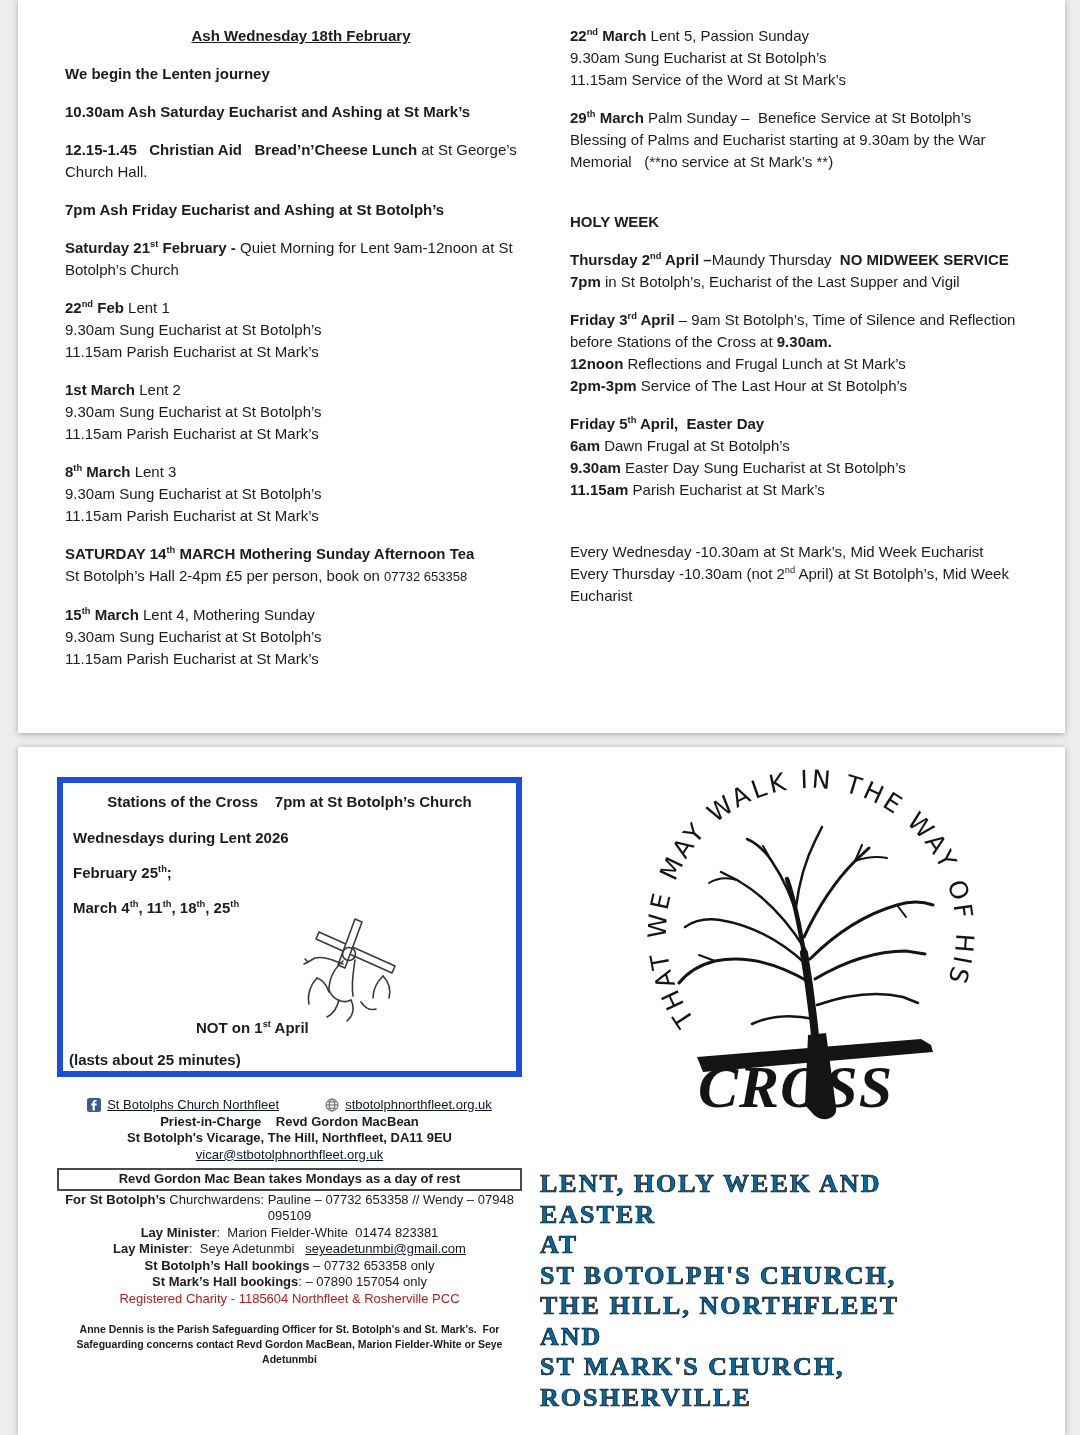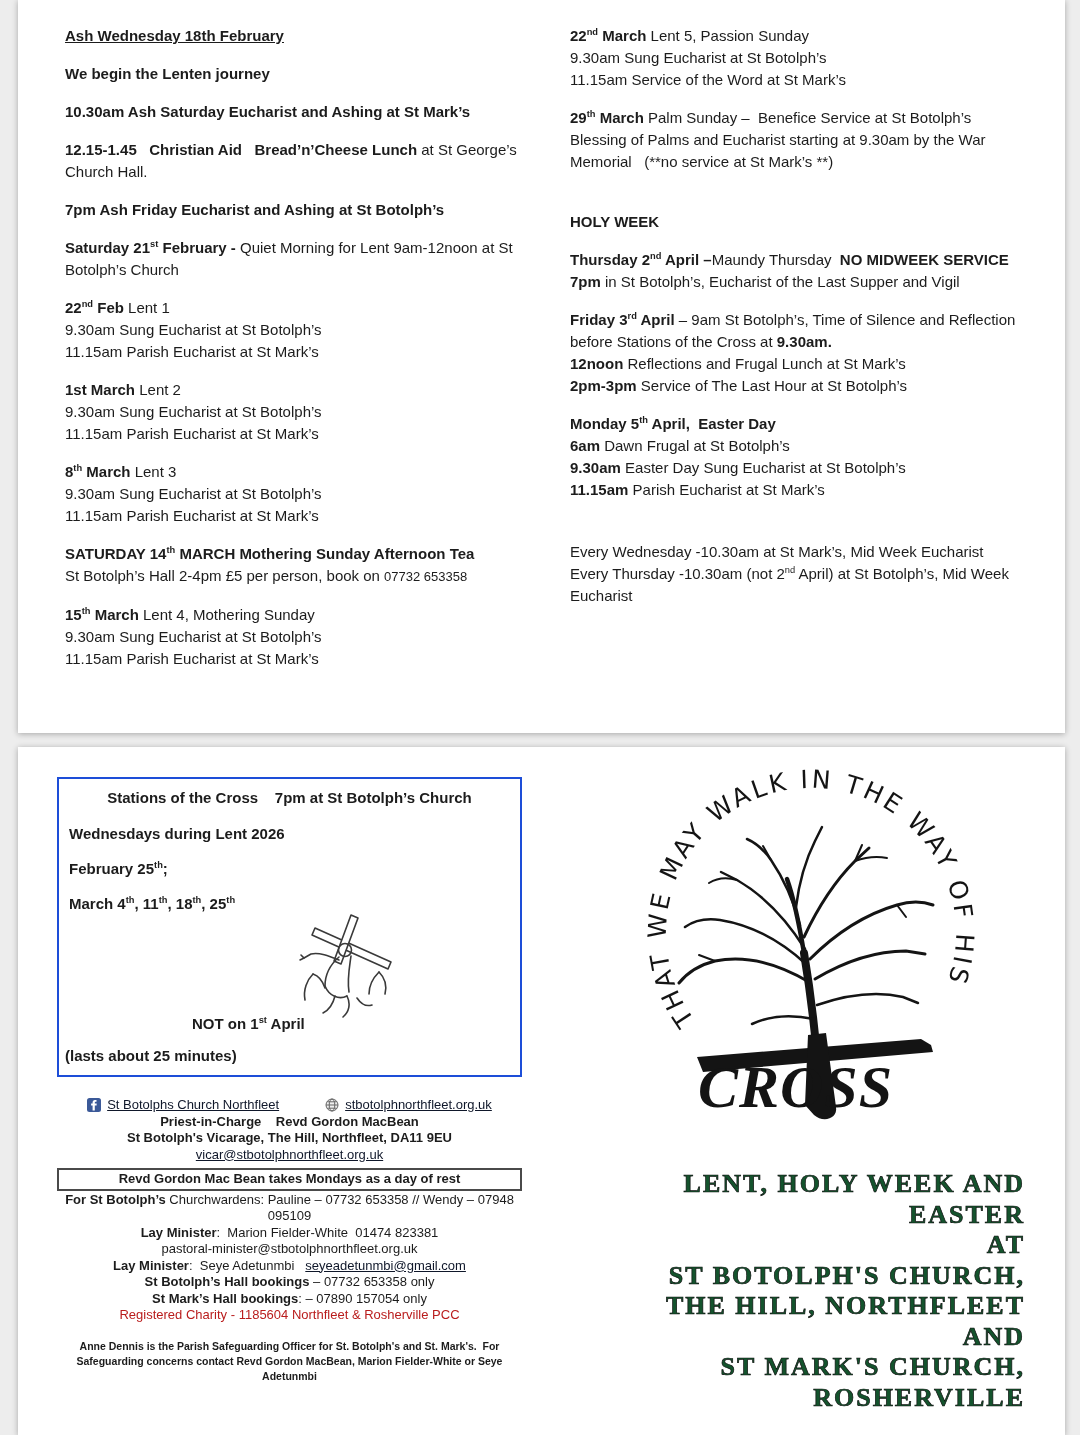"Ash Wednesday 18th February" .page-title { text-align: left -> center }
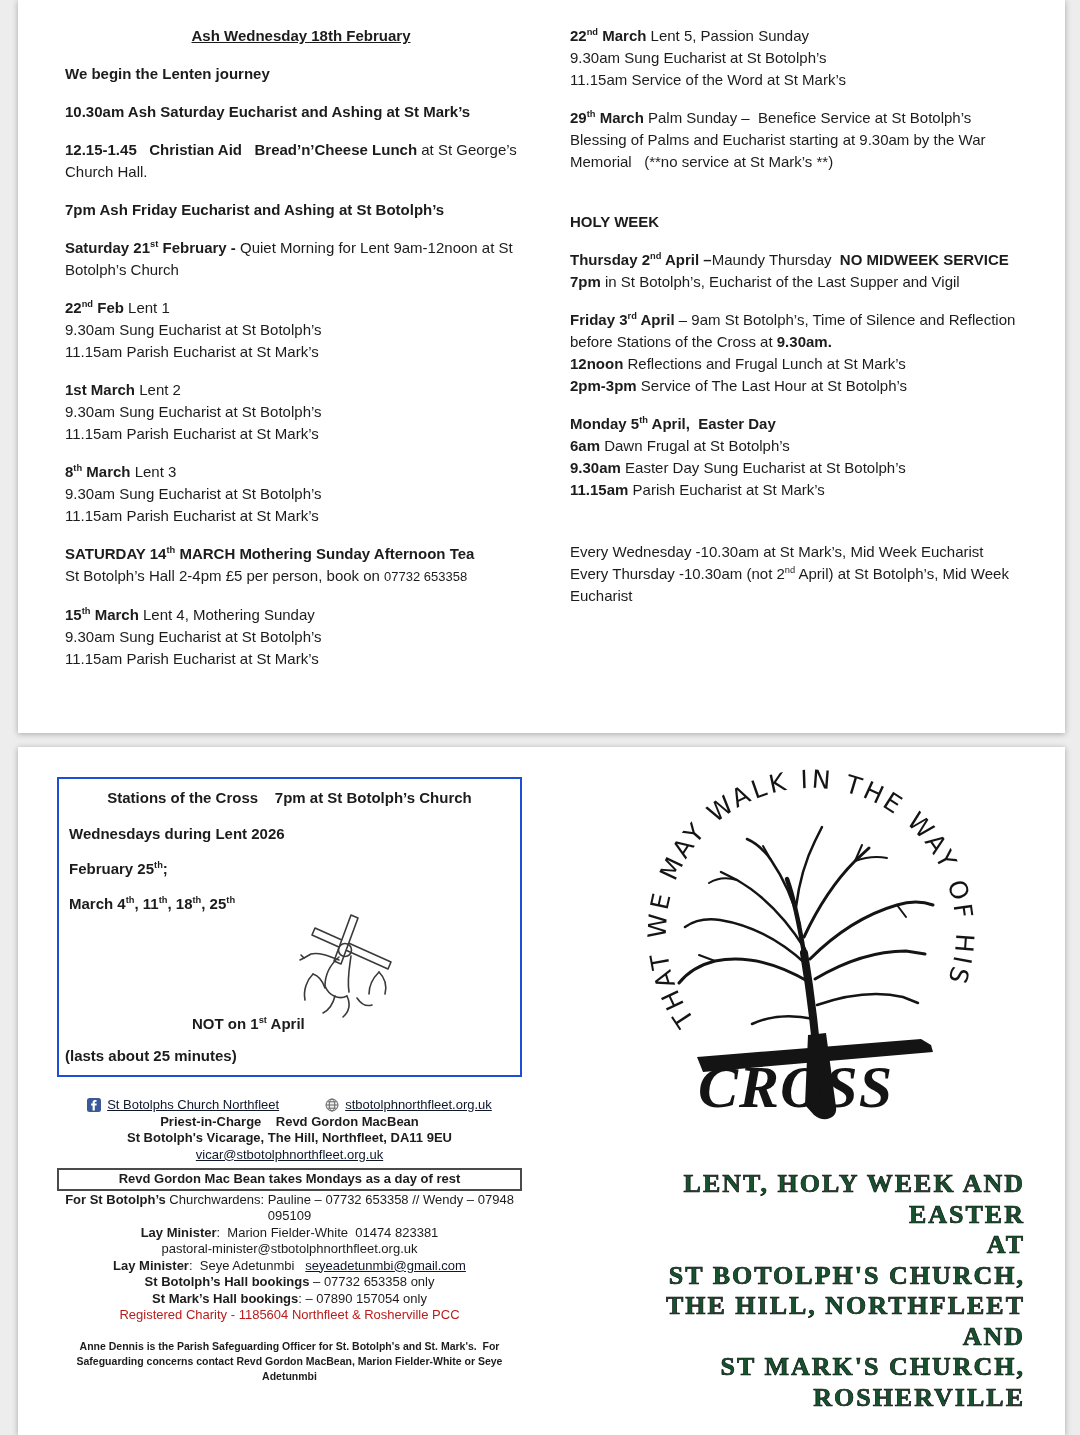"Monday 5" span.b { text: Monday -> Friday }
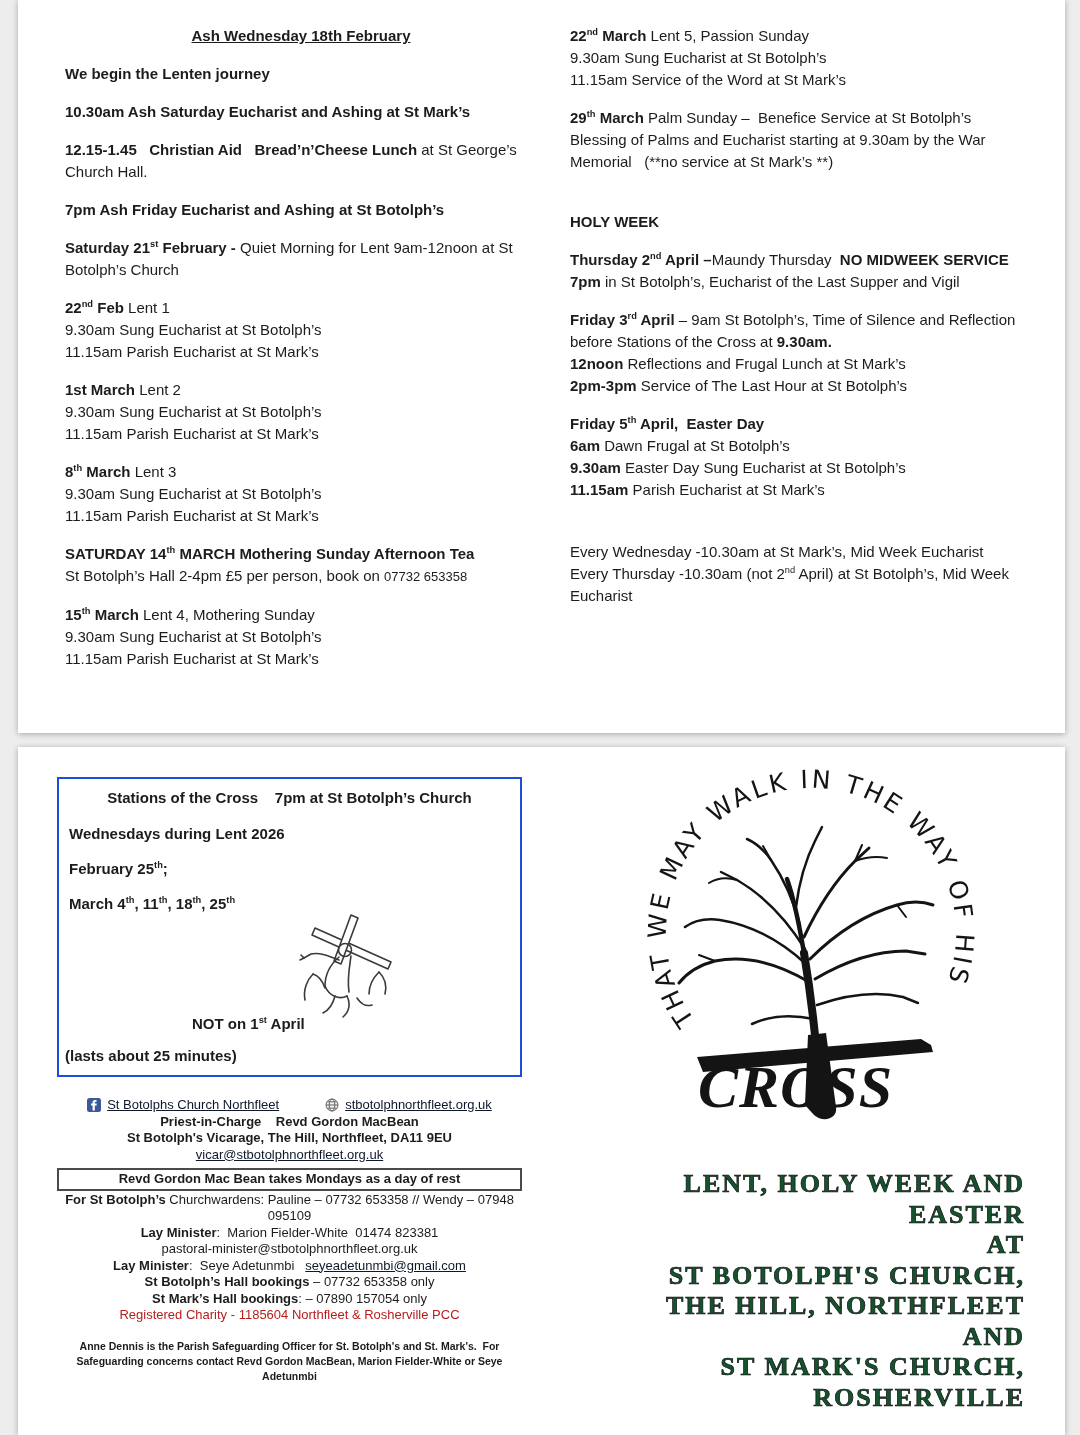"Stations of the Cross 7pm" #stations { border: 2px solid #1d4ed8 -> 6px solid #1d4ed8 }
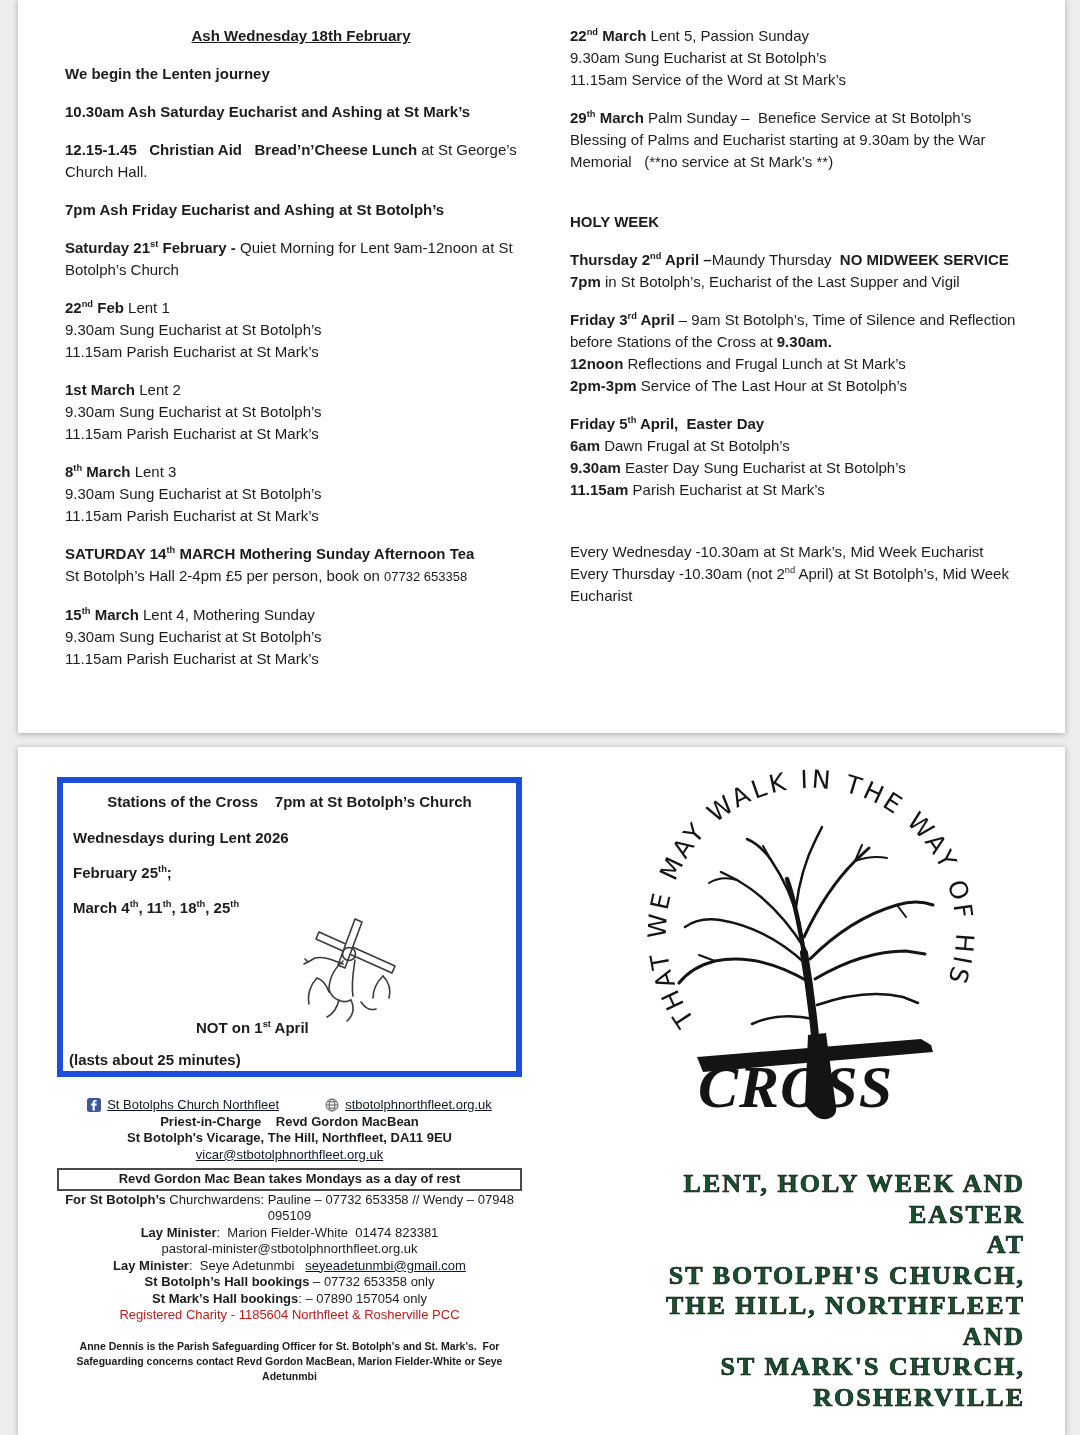"LENT, HOLY WEEK AND" #coverTitle { color: #14532d -> #0369a1; left: 545px -> 522px; text-align: right -> left }
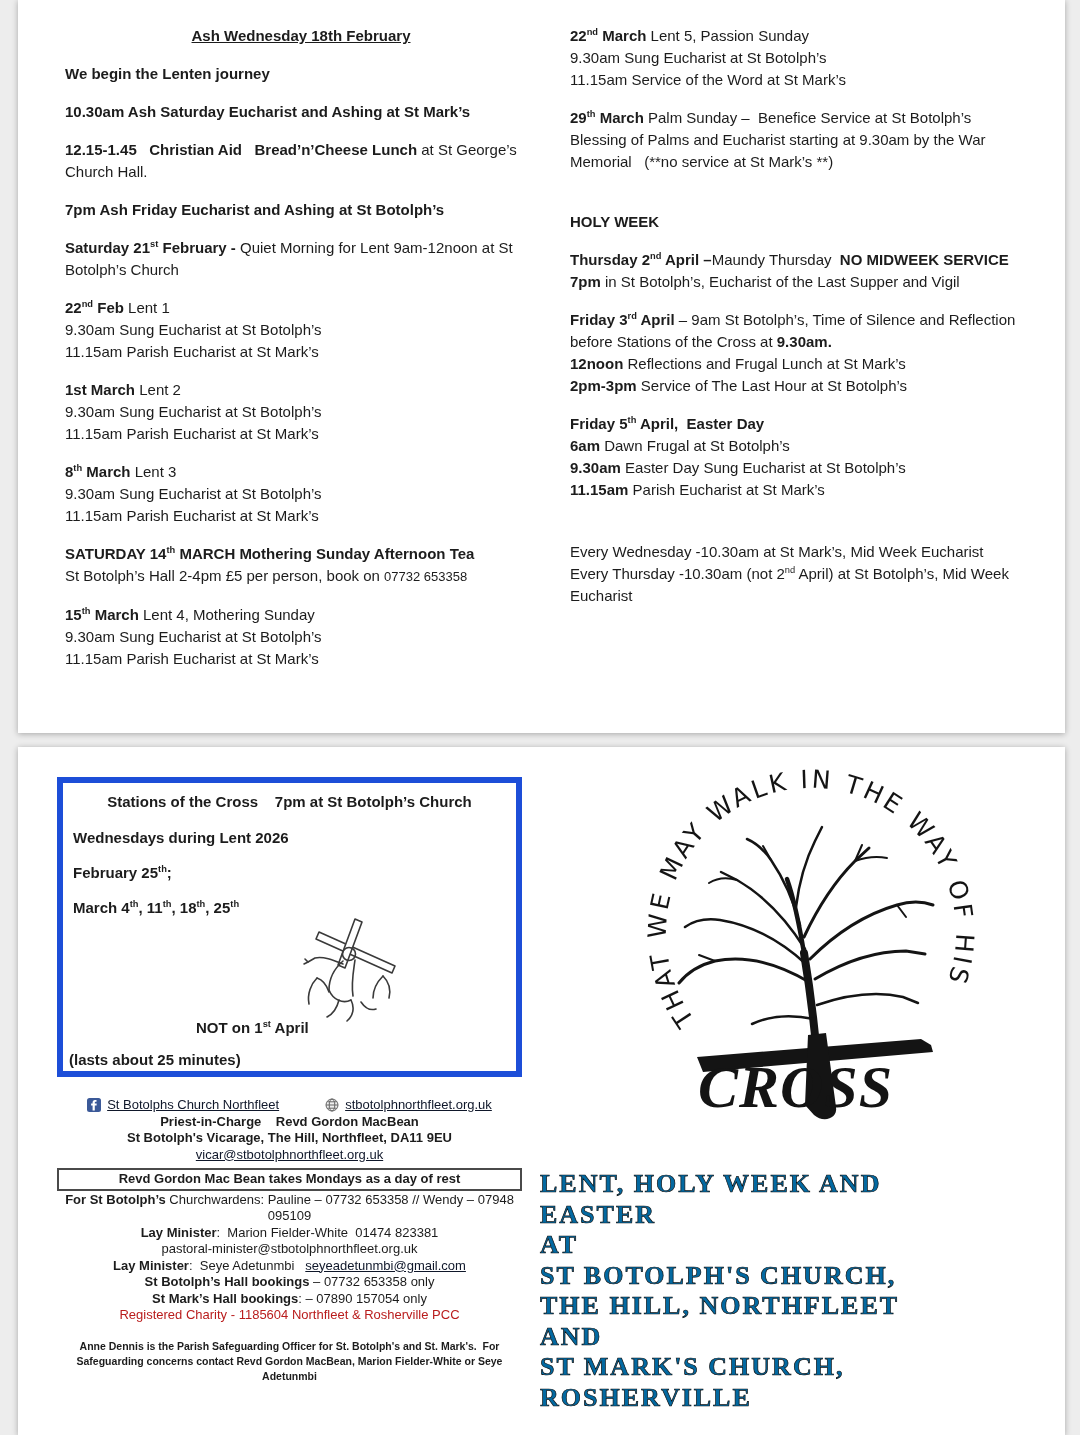"pastoral-minister@stbotolphnorthfleet.or" div { html: <div><span>pastoral-minister@stbotolphnorthfleet.org.uk</span></div> -> none }
